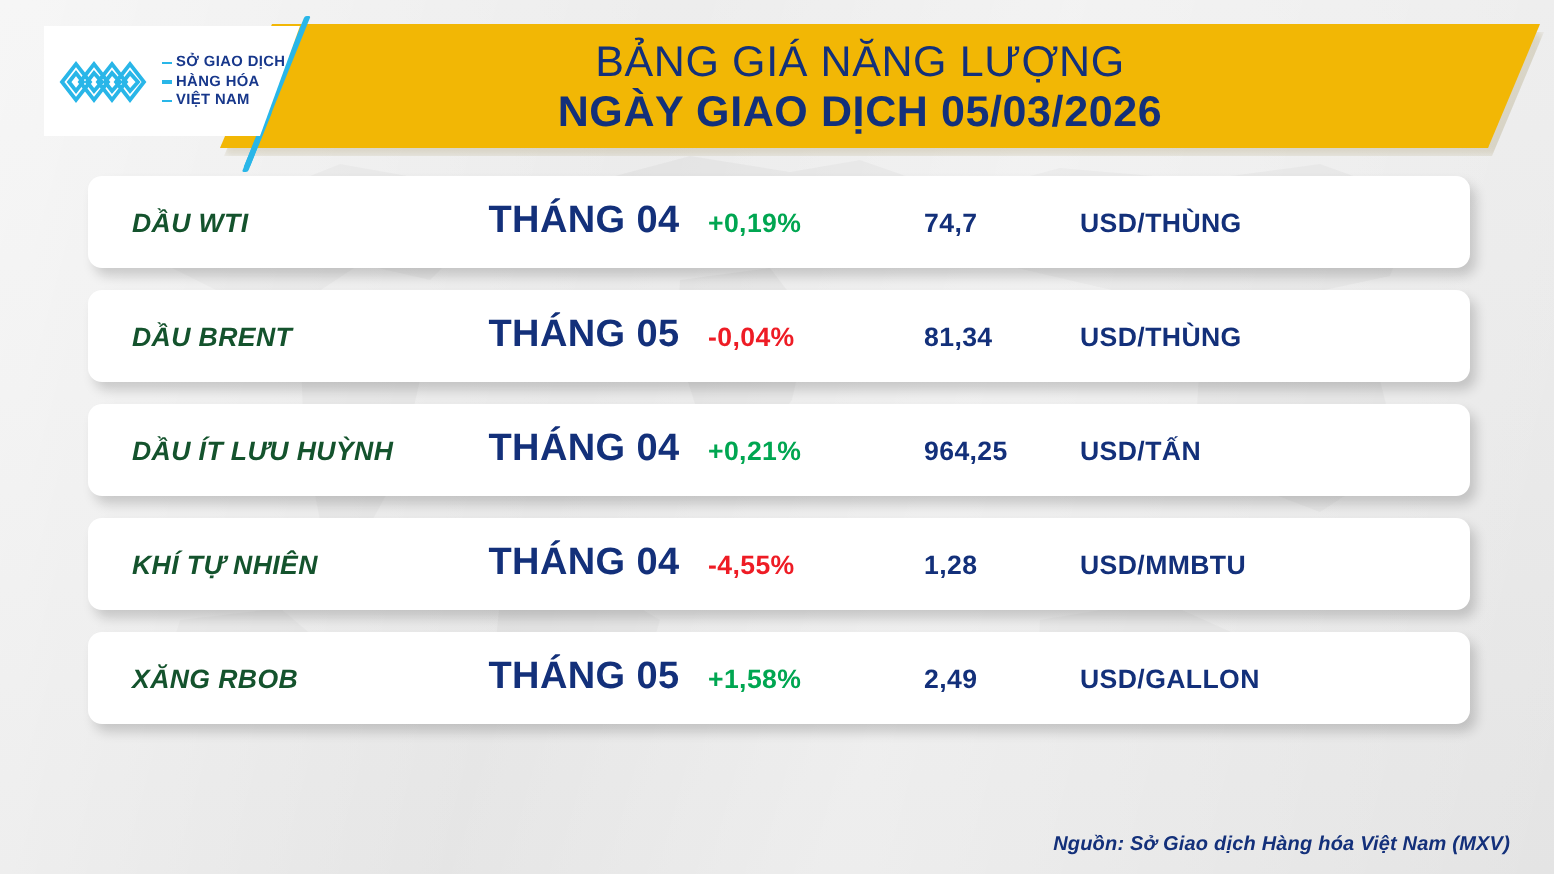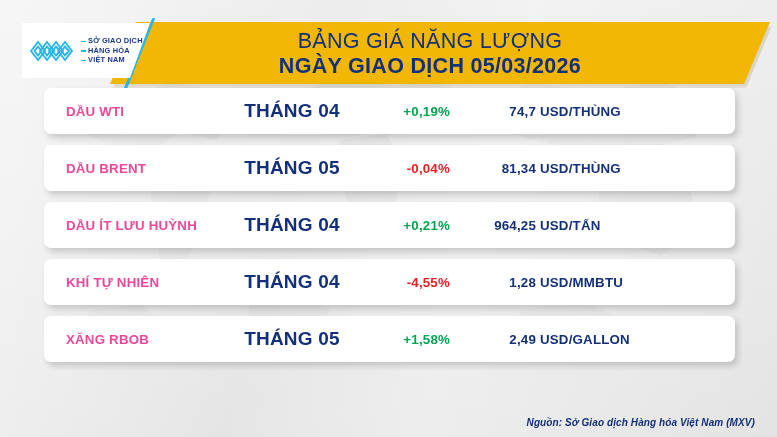"SỞ GIAO DỊCH" .header { top: 14px -> 4px }
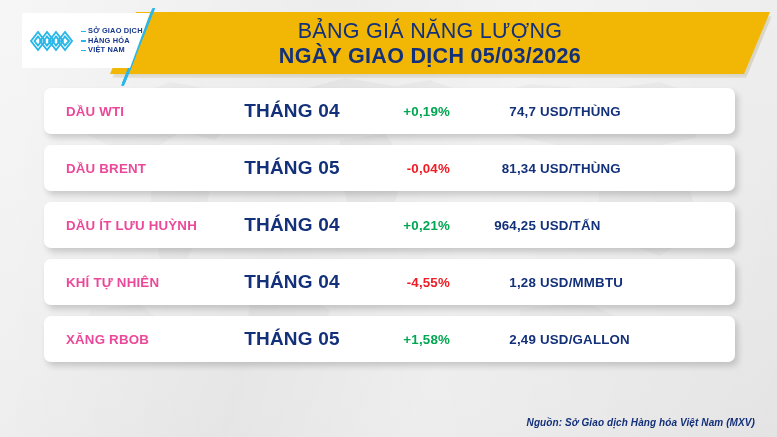"DẦU WTI" .c-name { color: #ec4899 -> #14532d; font-style: none -> italic }
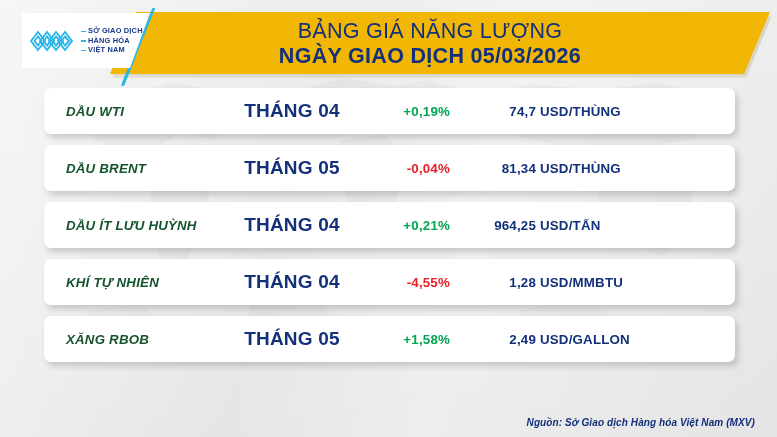"+0,19%" .c-pct { left: 296px -> 310px; text-align: right -> left }
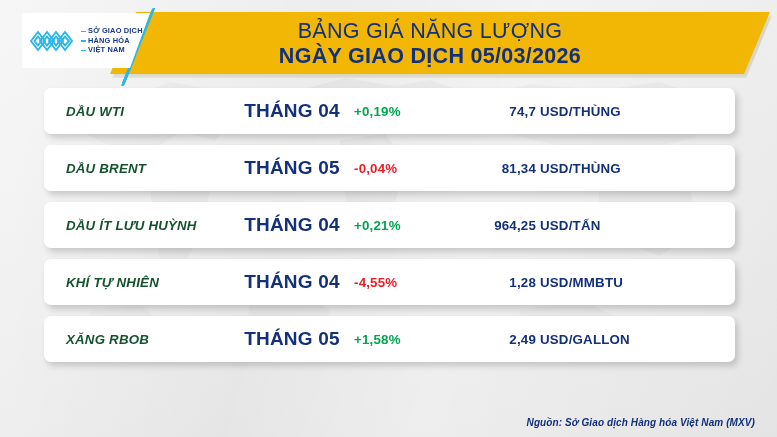"74,7" .c-price { left: 432px -> 418px; text-align: right -> left }
